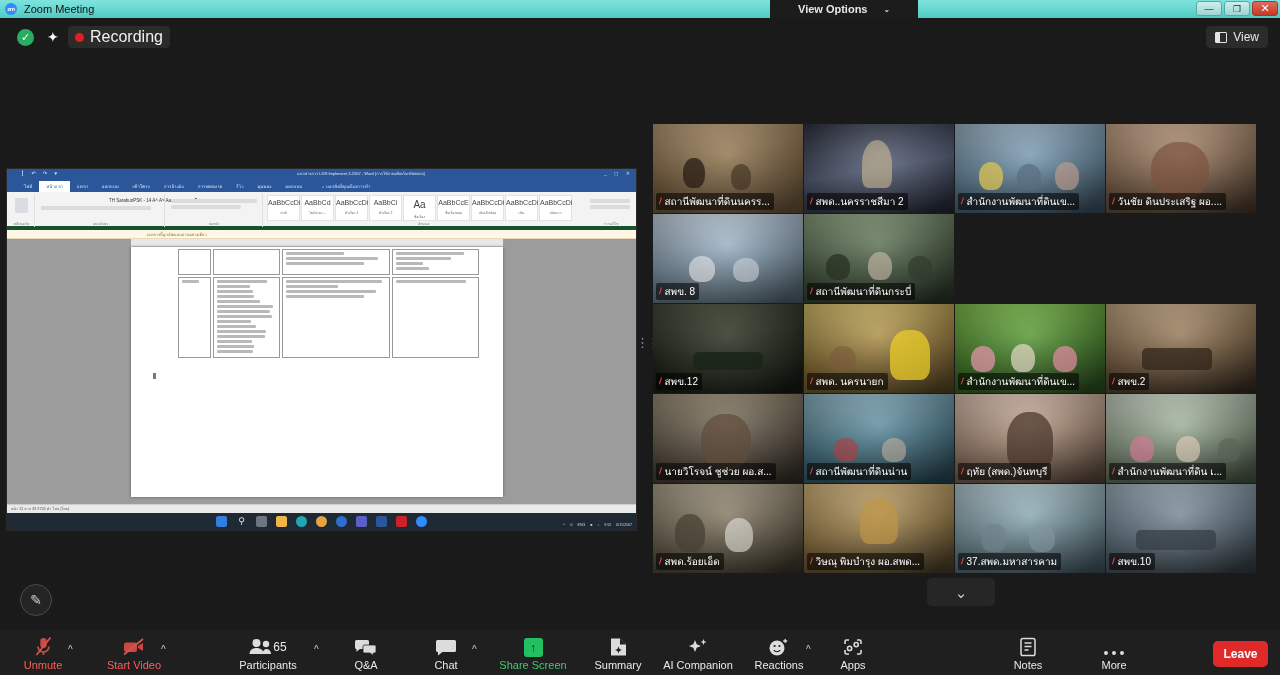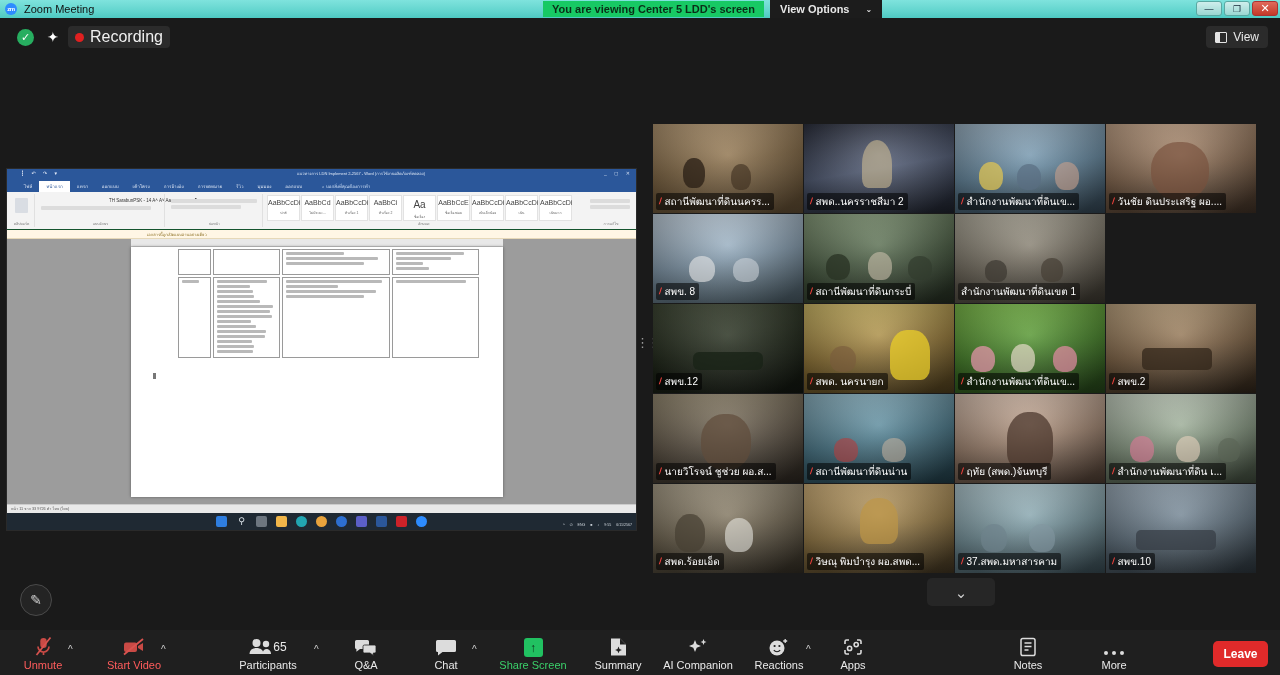"You are viewing Center 5" div { html: <div>You are viewing Center 5 LDD's screen</div> -> none }
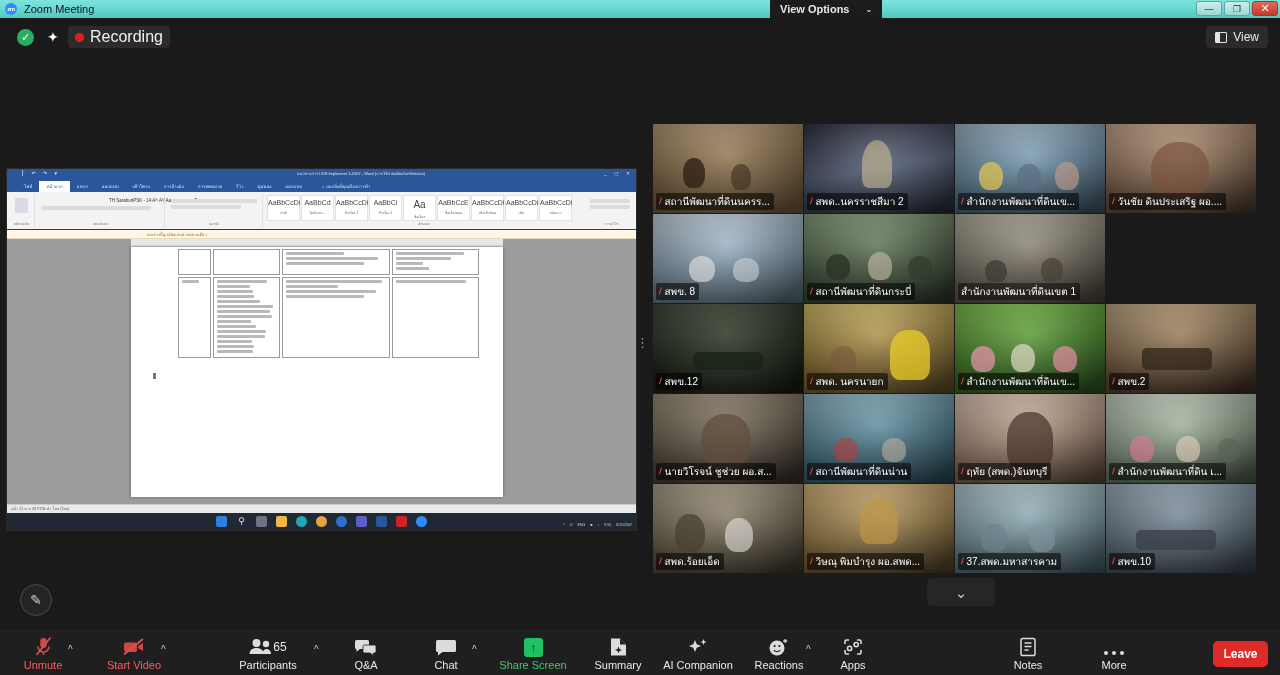"View Options" #view-options { padding: 0 10px -> 0 28px }
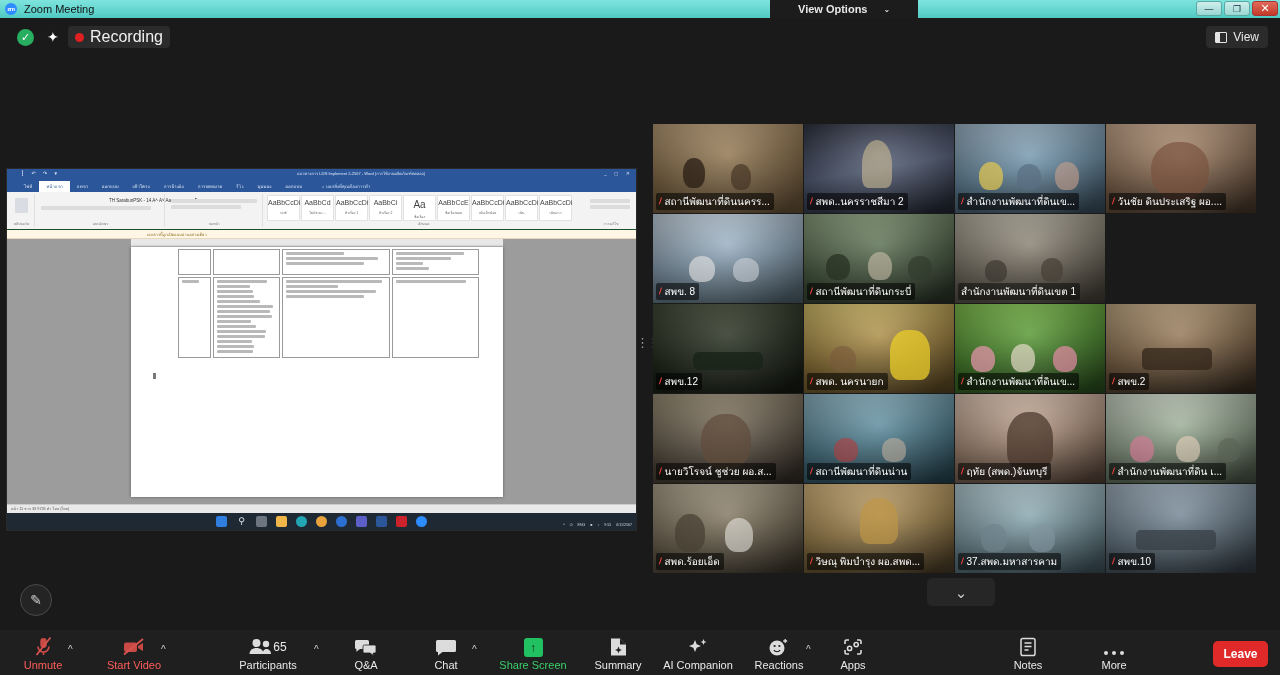"Aa" #w-ribbon { border-bottom: 1px solid #14532d -> 4px solid #14532d }
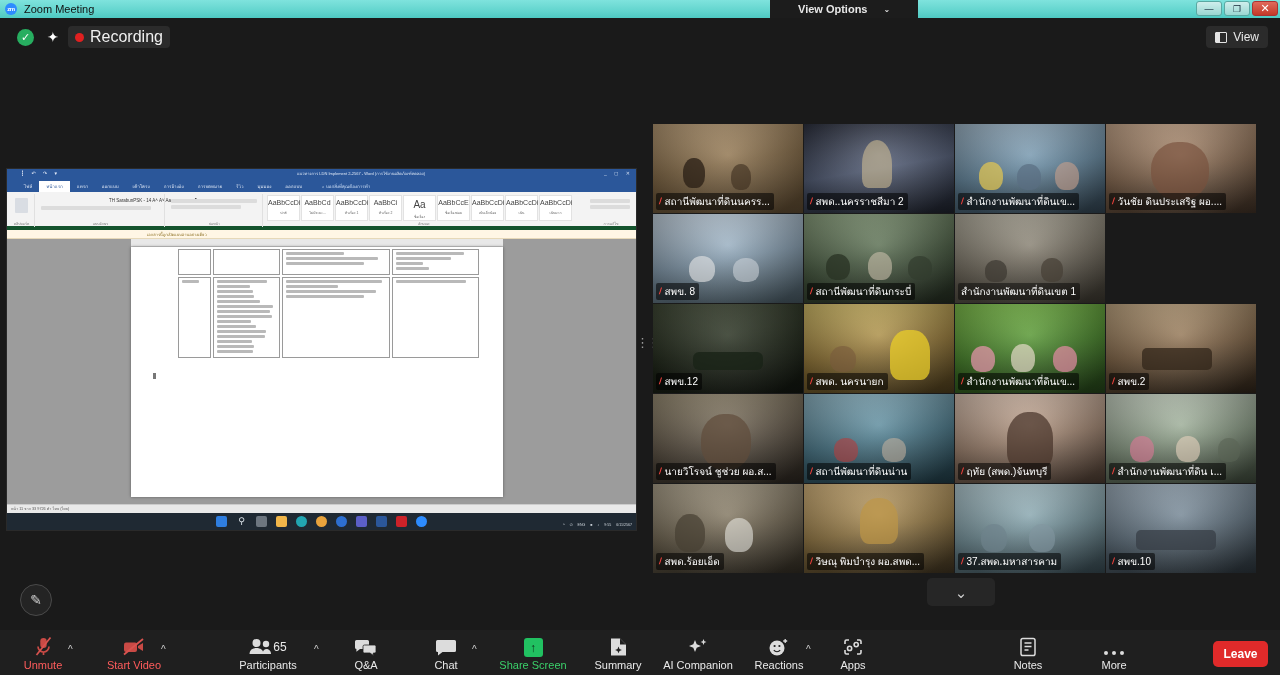"สำนักงานพัฒนาที่ดินเขต 1" div.tile { html: <div> <div></div> <div></div> <div></div> <div> <span>สำนักงานพัฒนาที่ดินเขต 1</span> </div> </div> -> none }
